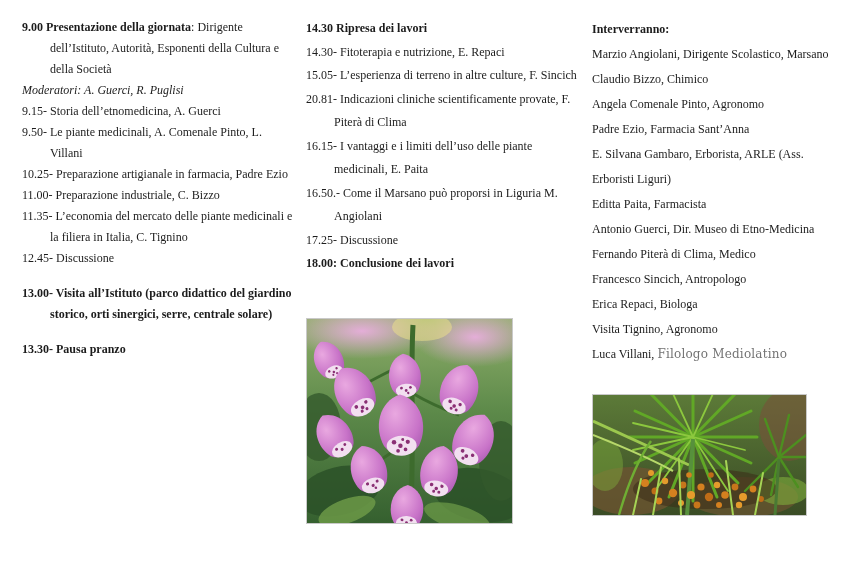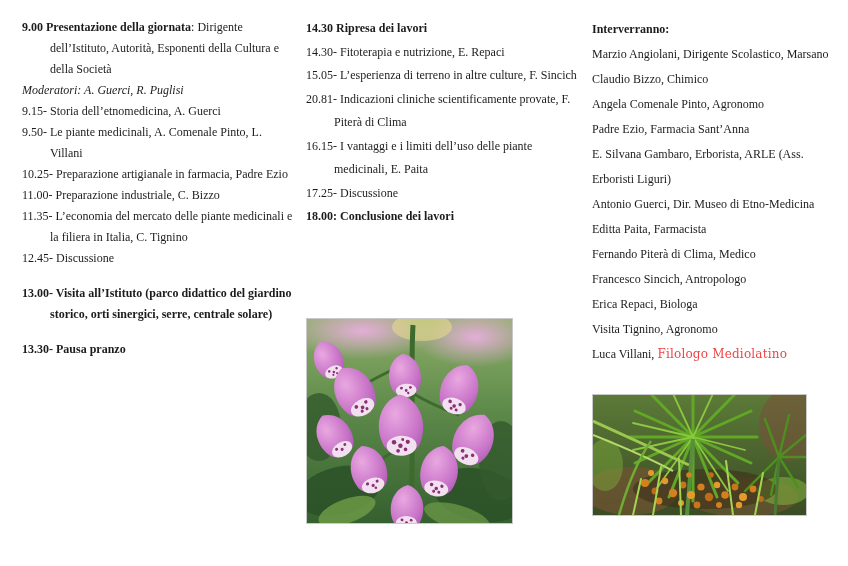"16.50.- Come il Marsano può" p.entry { html: none -> <p>16.50.- Come il Marsano può proporsi in Liguria M. Angiolani</p> }
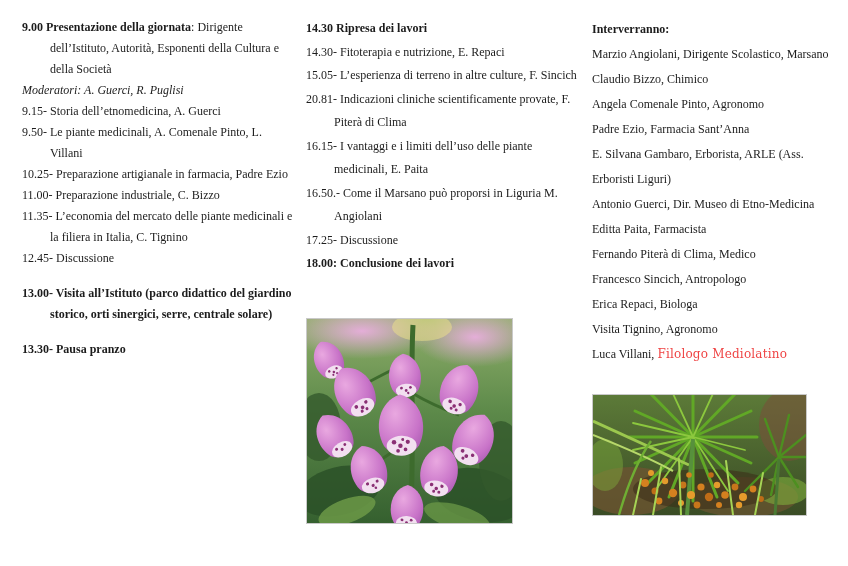"Antonio Guerci, Dir. Museo di" p { order: before "Editta Paita, Farmacista" -> after "Editta Paita, Farmacista" }
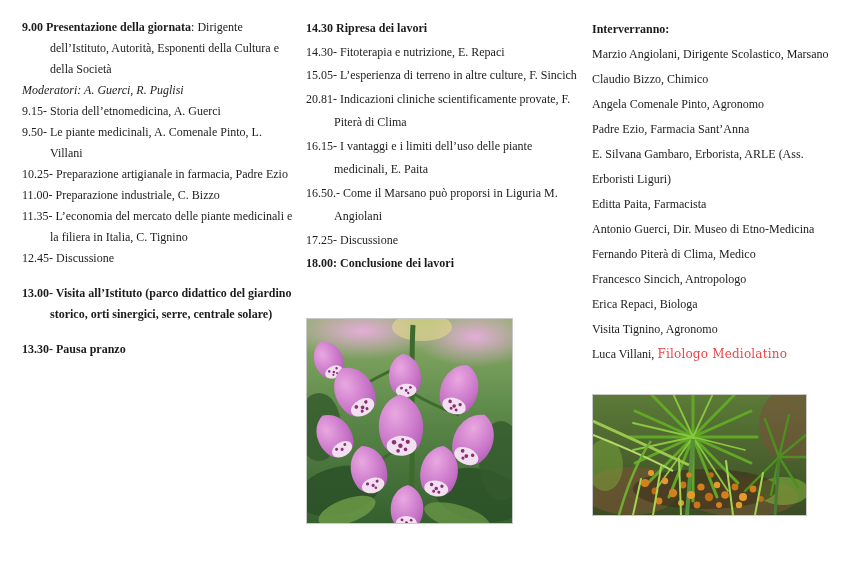"Filologo Mediolatino" .alt-font { color: #ef4444 -> #737373 }
